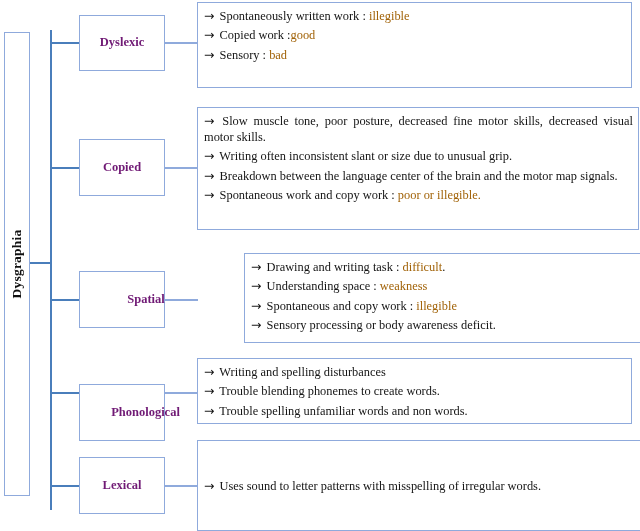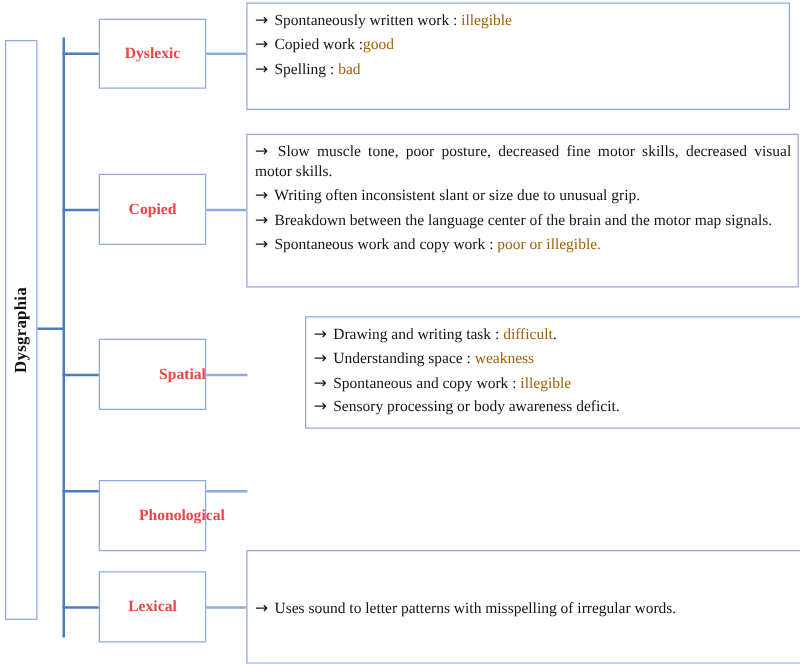"Dyslexic" .cat-label { color: #ef4444 -> #701a75 }
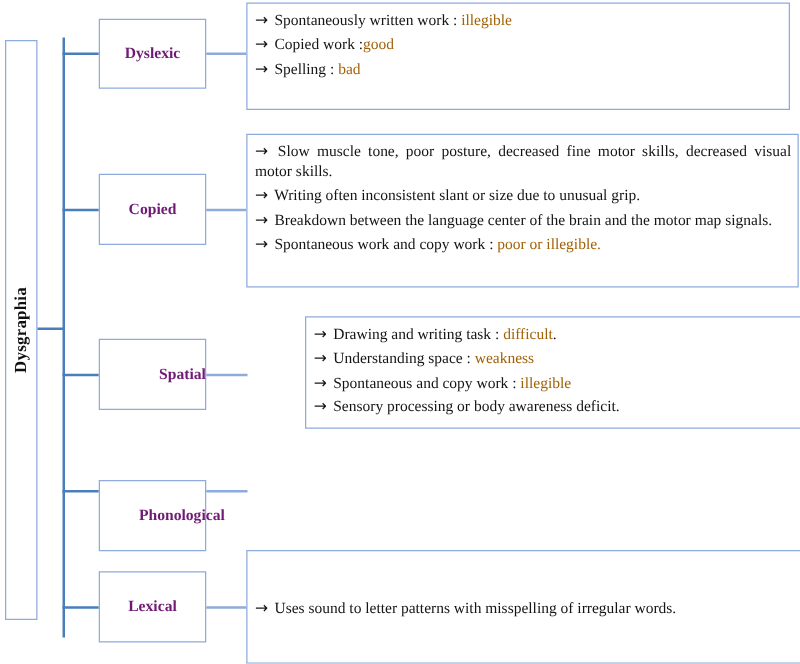"Spelling :" span { text: Spelling -> Sensory }
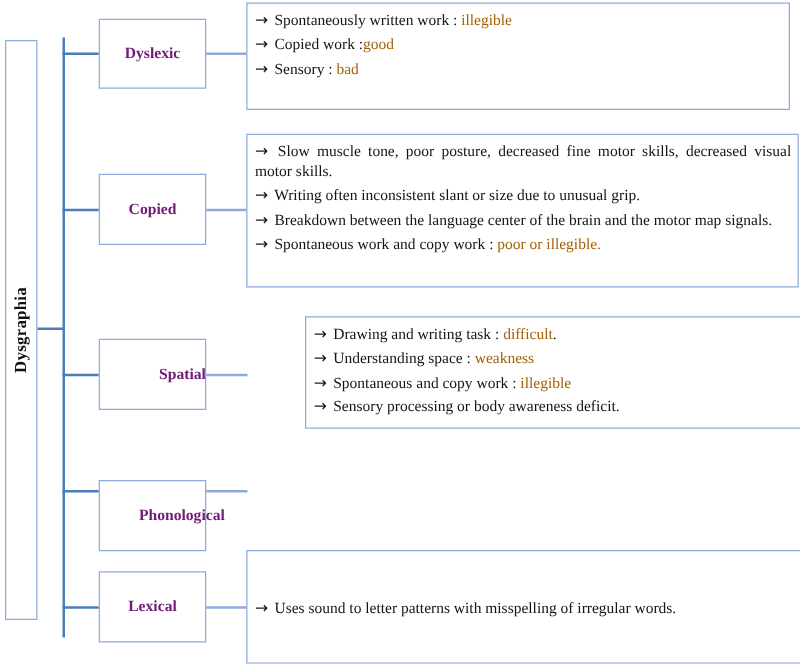"→ Writing and spelling disturbances" div.detail-box { html: none -> <div> <div> <p><span>→</span><span> Writing and spelling disturbances</span></p> <p><span>→</span><span> Trouble blending phonemes to create words.</span></p> <p><span>→</span><span> Trouble spelling unfamiliar words and non words.</span></p> </div> </div> }
